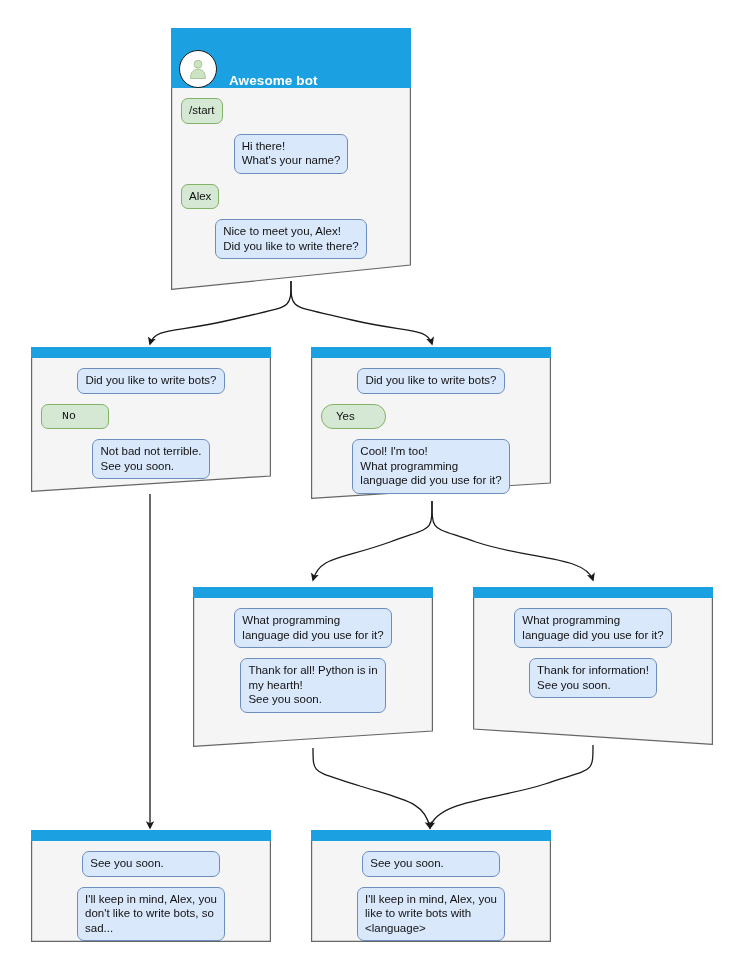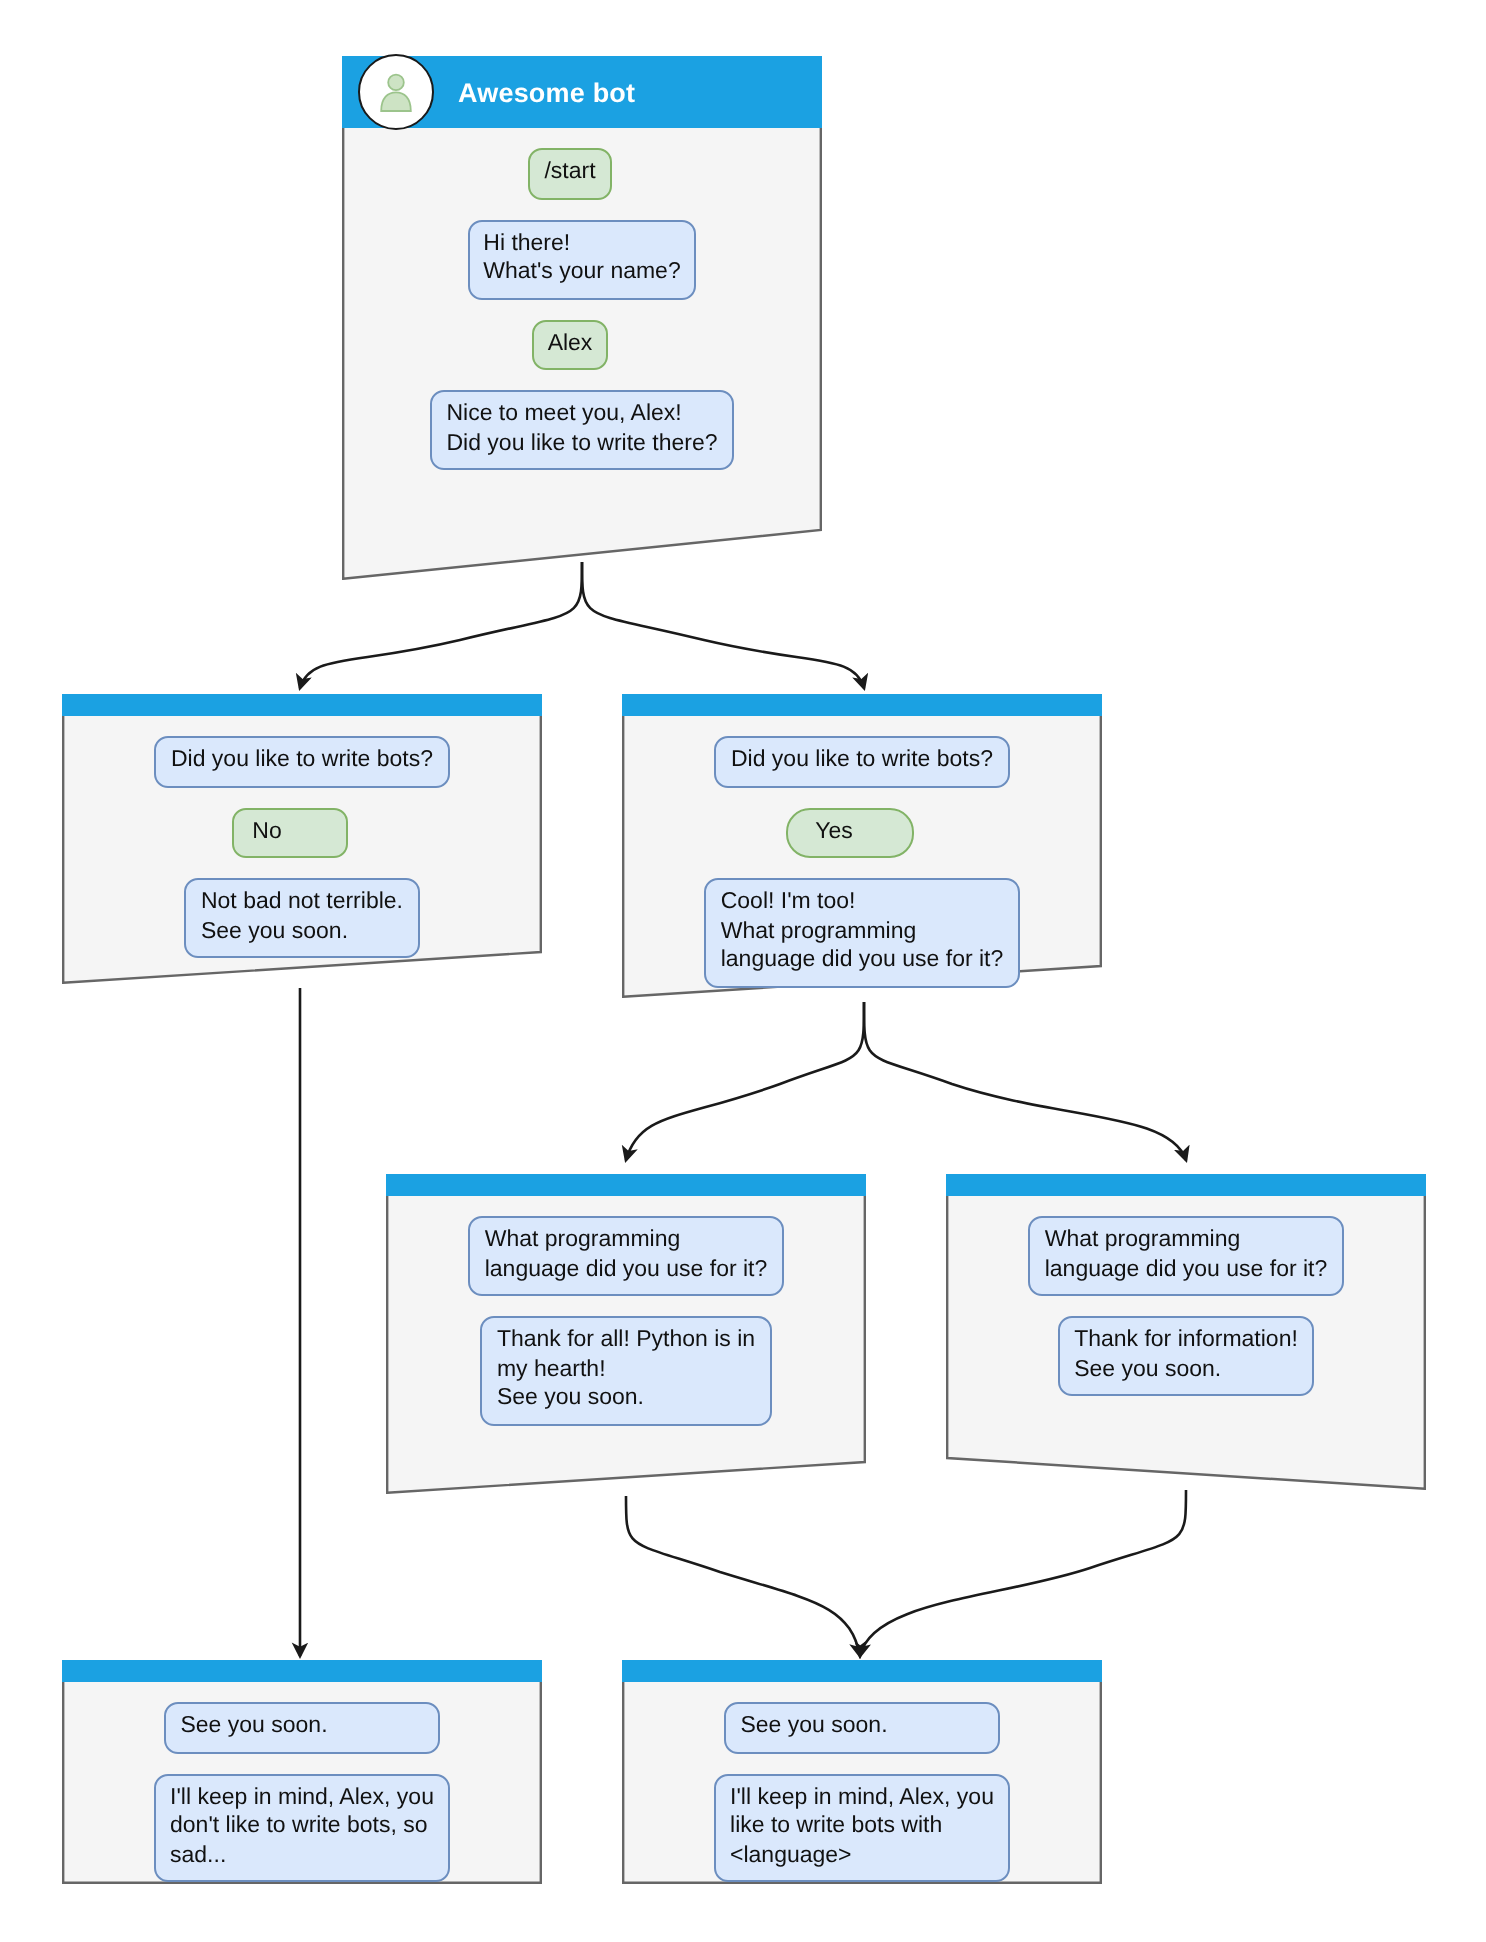"Awesome bot" .node-header.tall { align-items: center -> flex-end; height: 36px -> 60px }
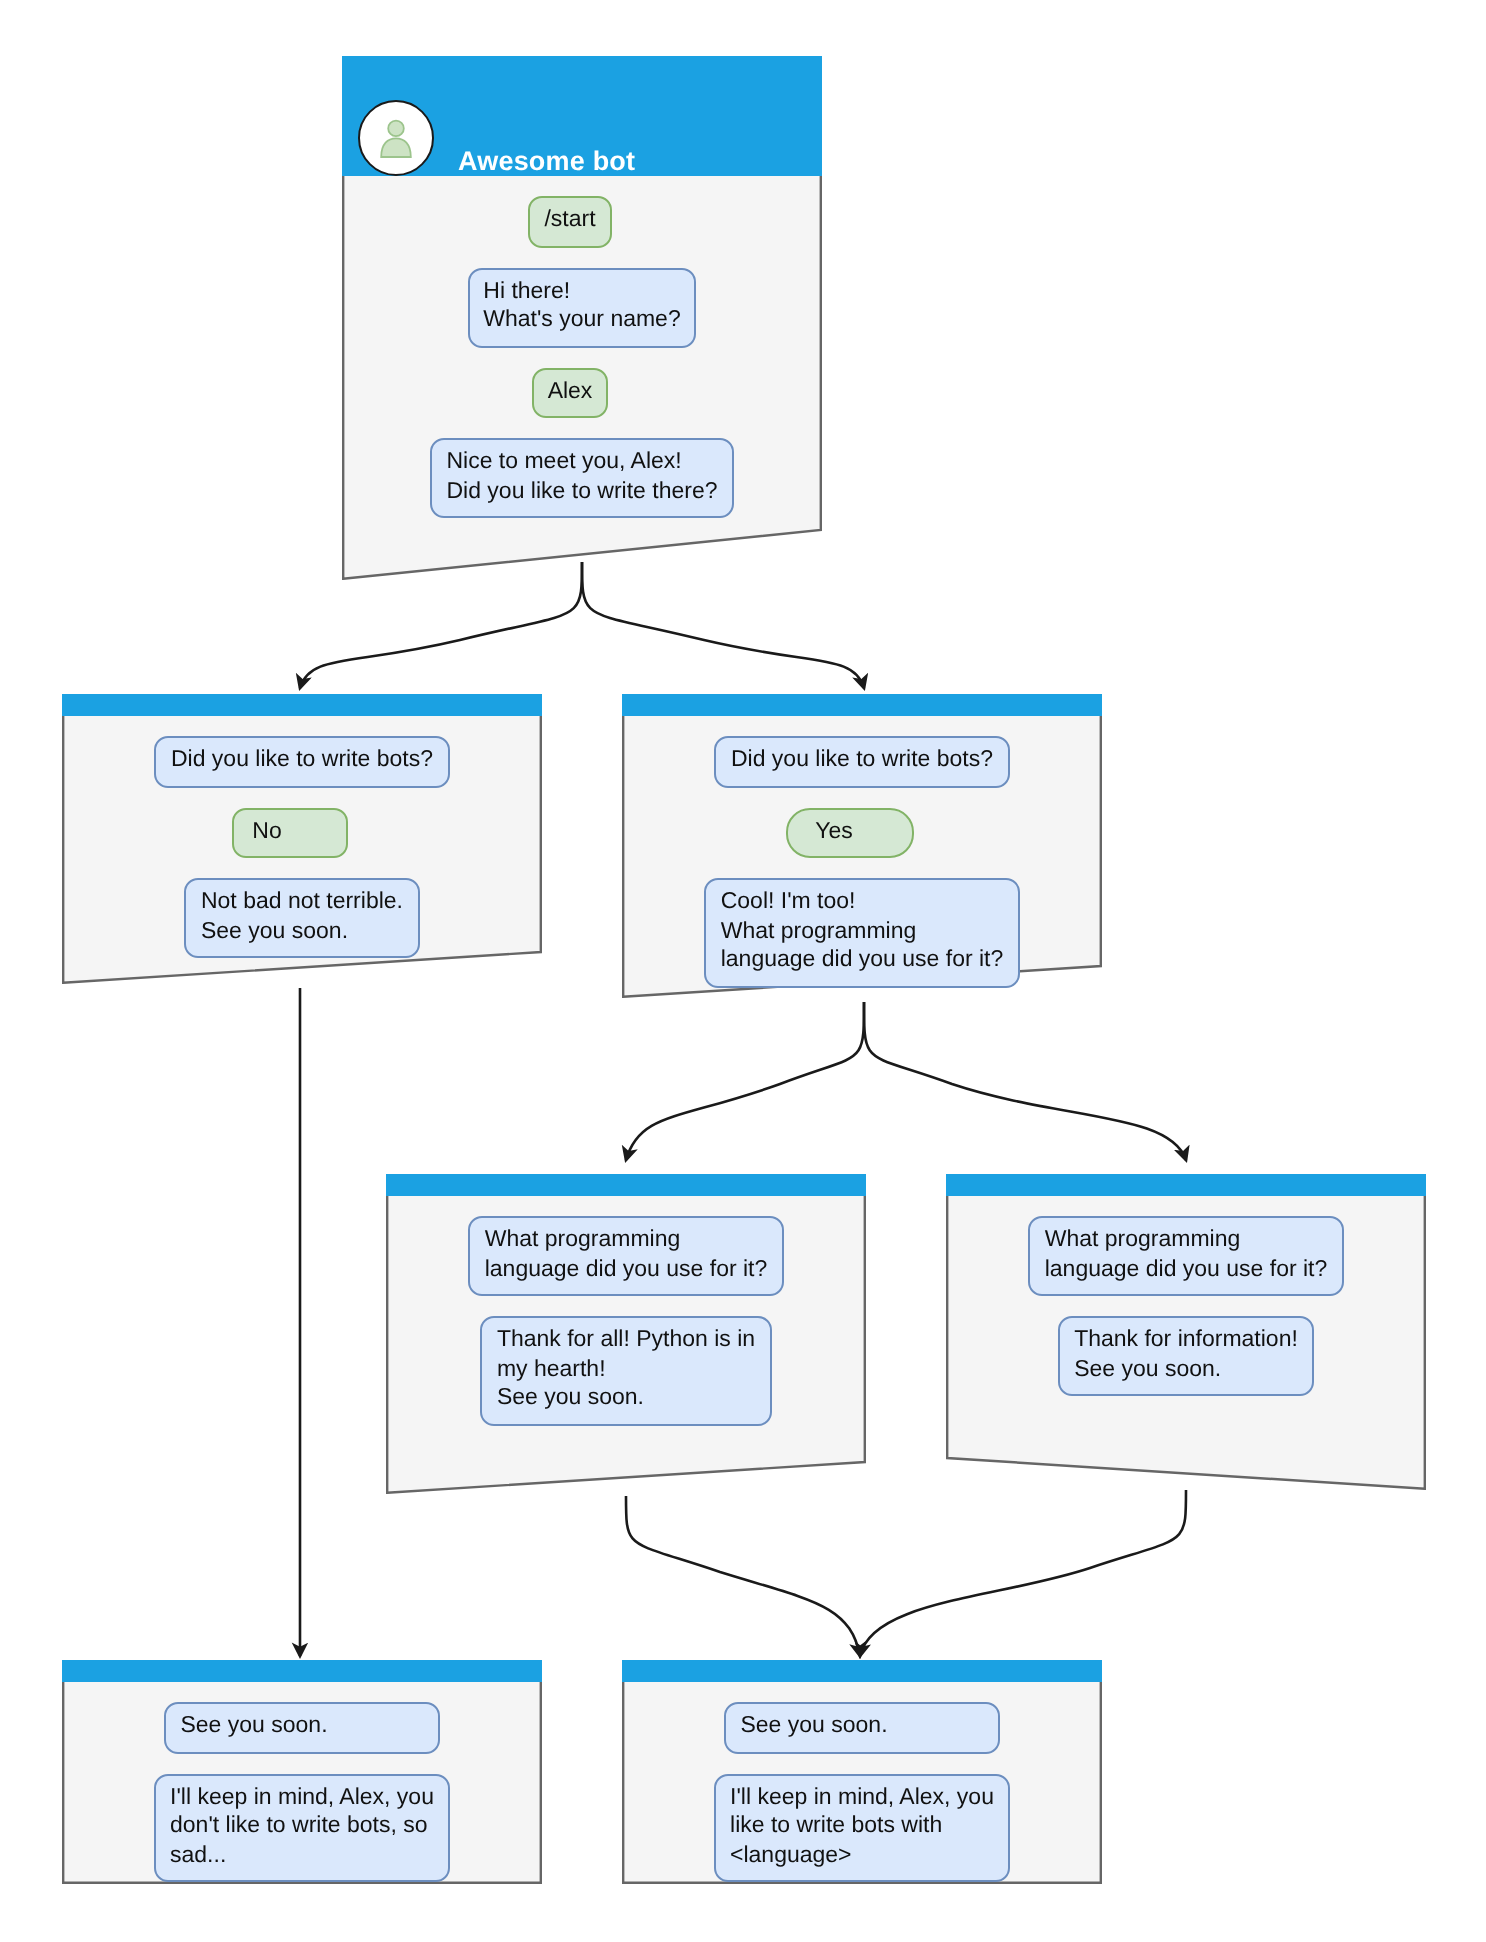"/start" .row.right { justify-content: center -> flex-start }
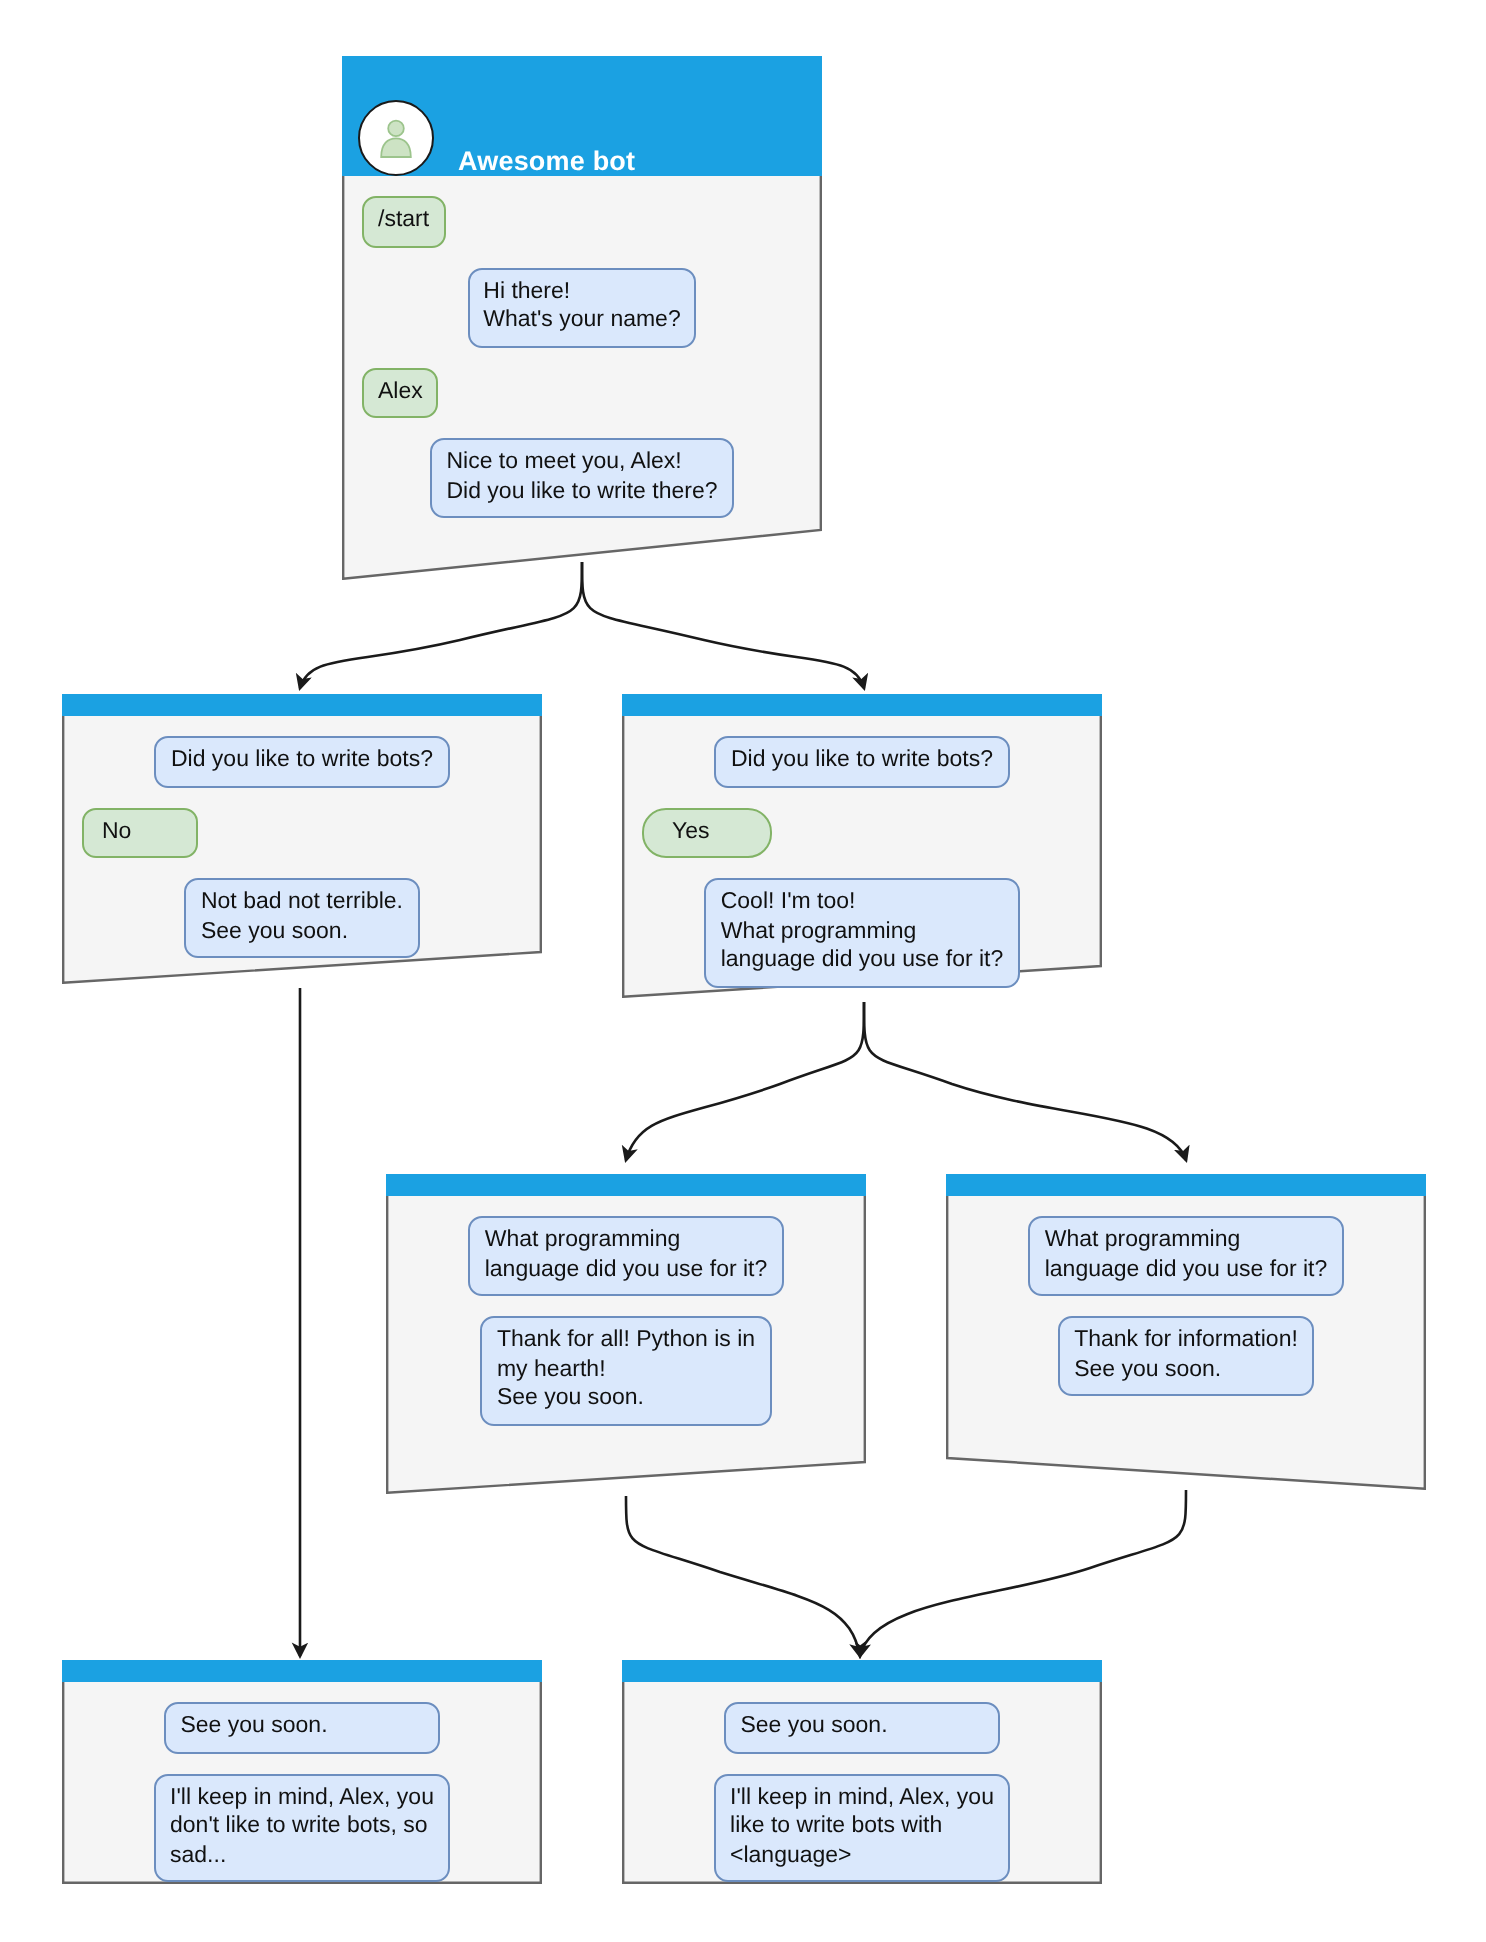"No" span.bubble { font-family: none -> Liberation Mono, monospace; padding-left: 9px -> 20px }
